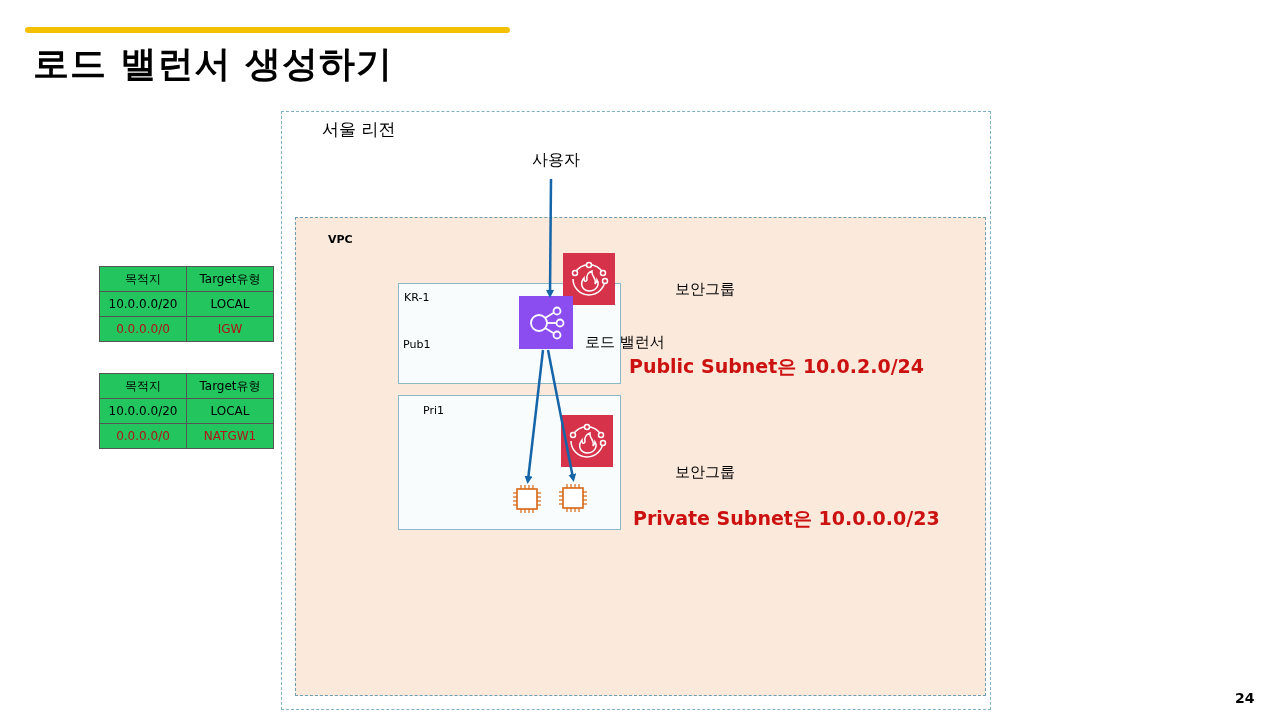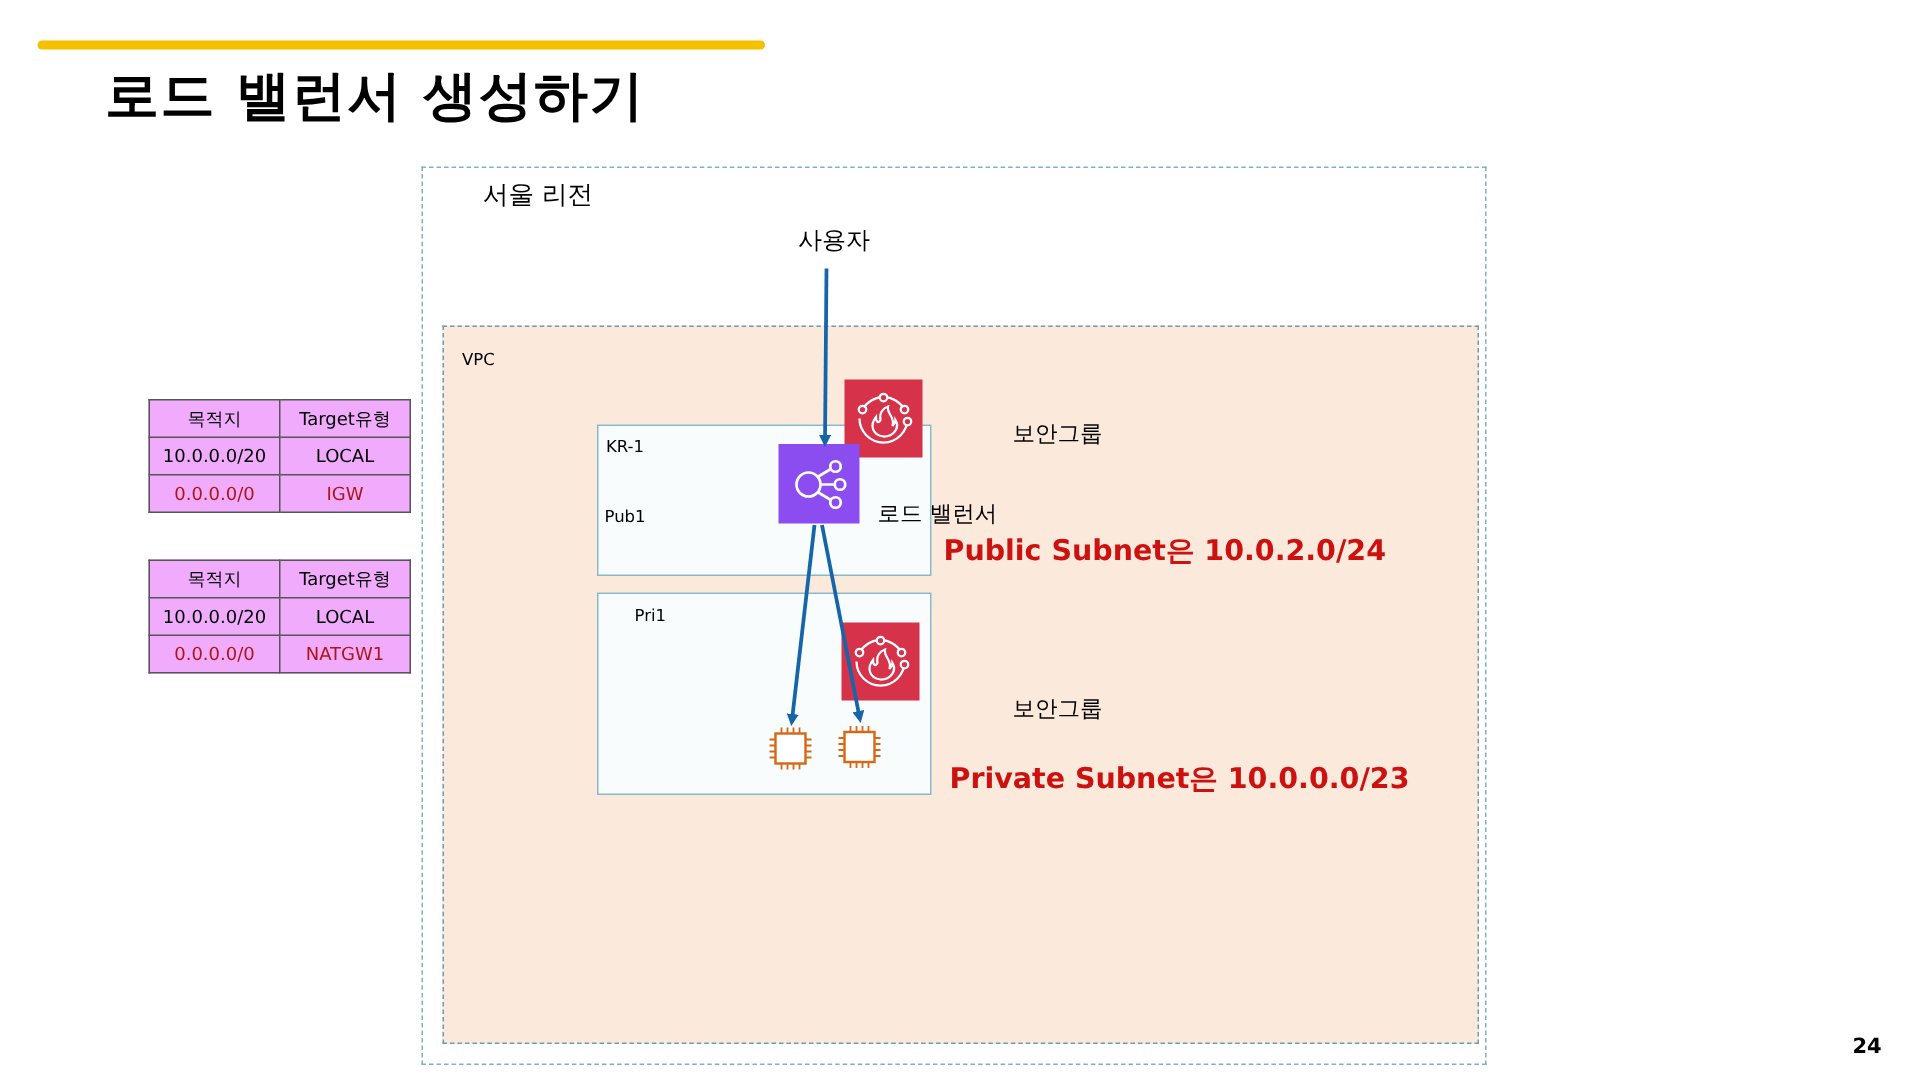"로드 밸런서 생성하기" .page-title { margin-left: 37px -> none }
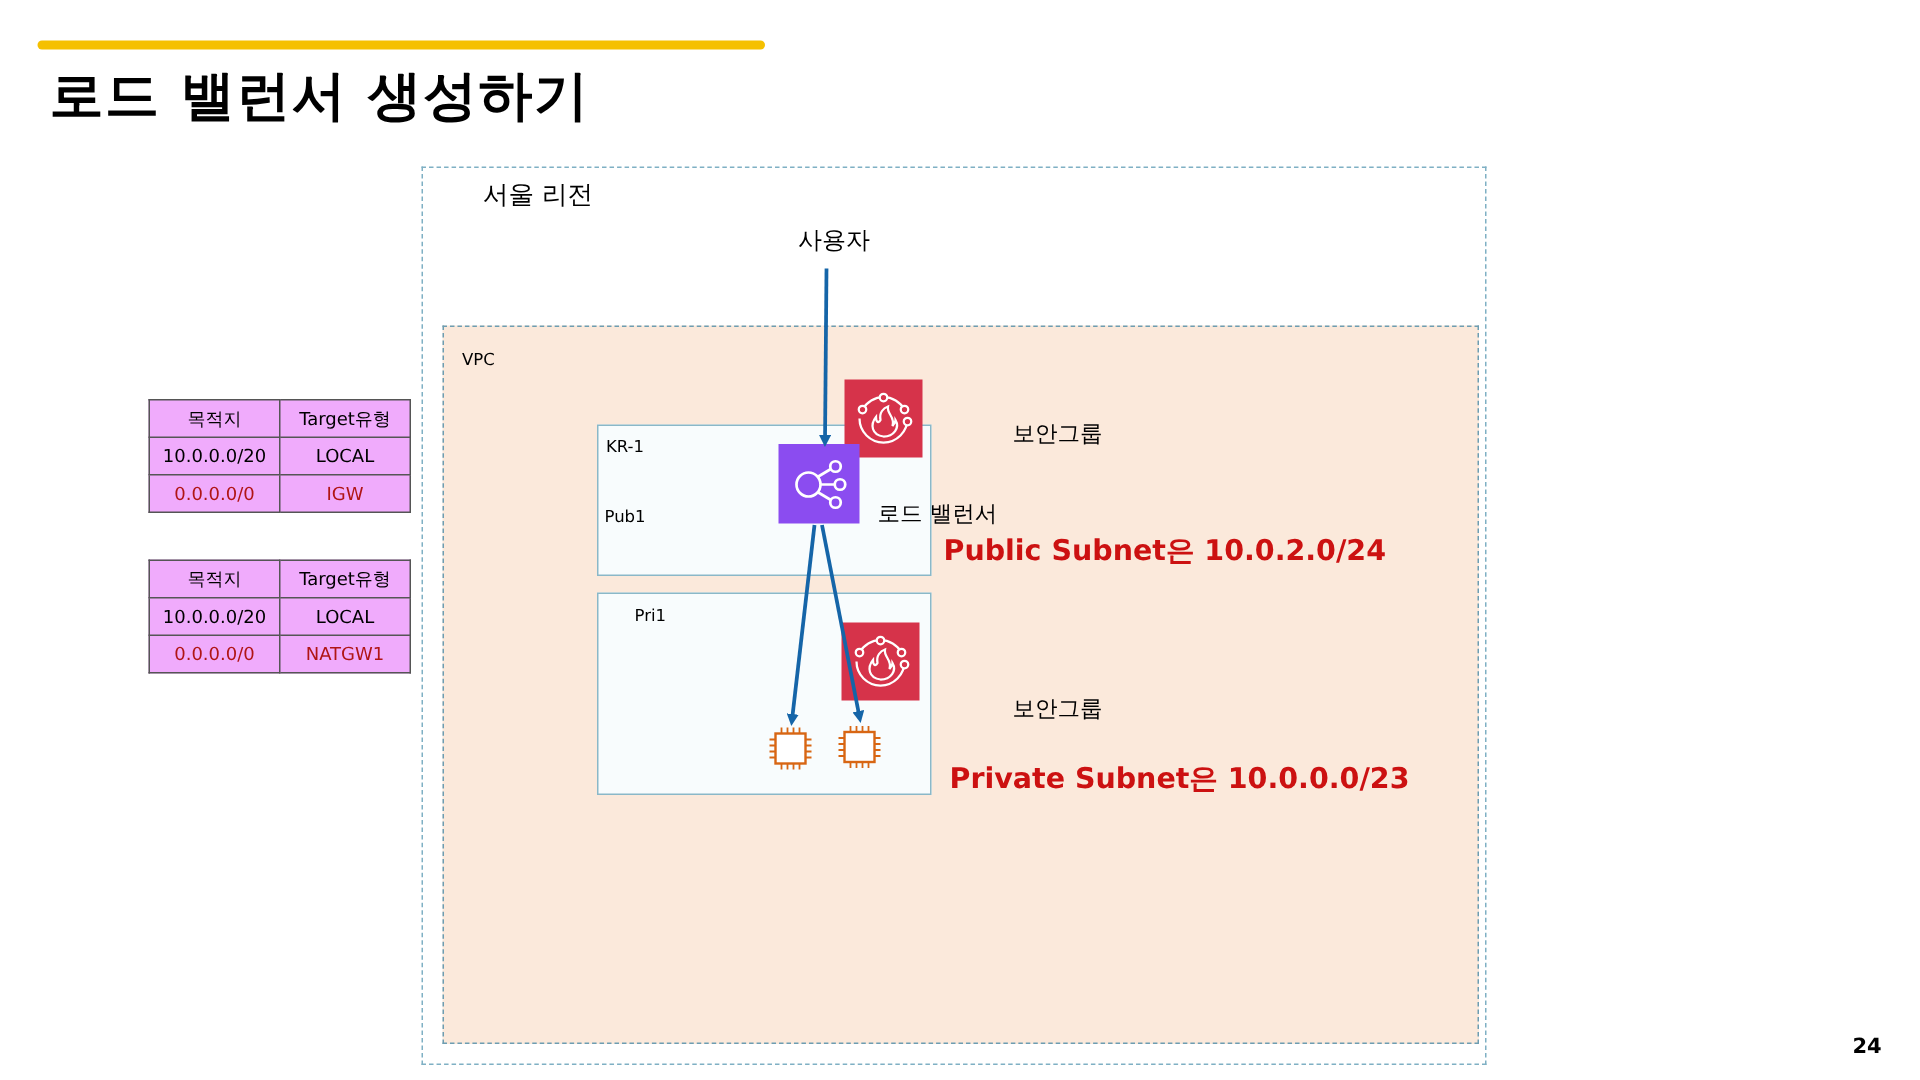"VPC" .vpc-label { font-weight: normal -> bold; left: 308px -> 328px }
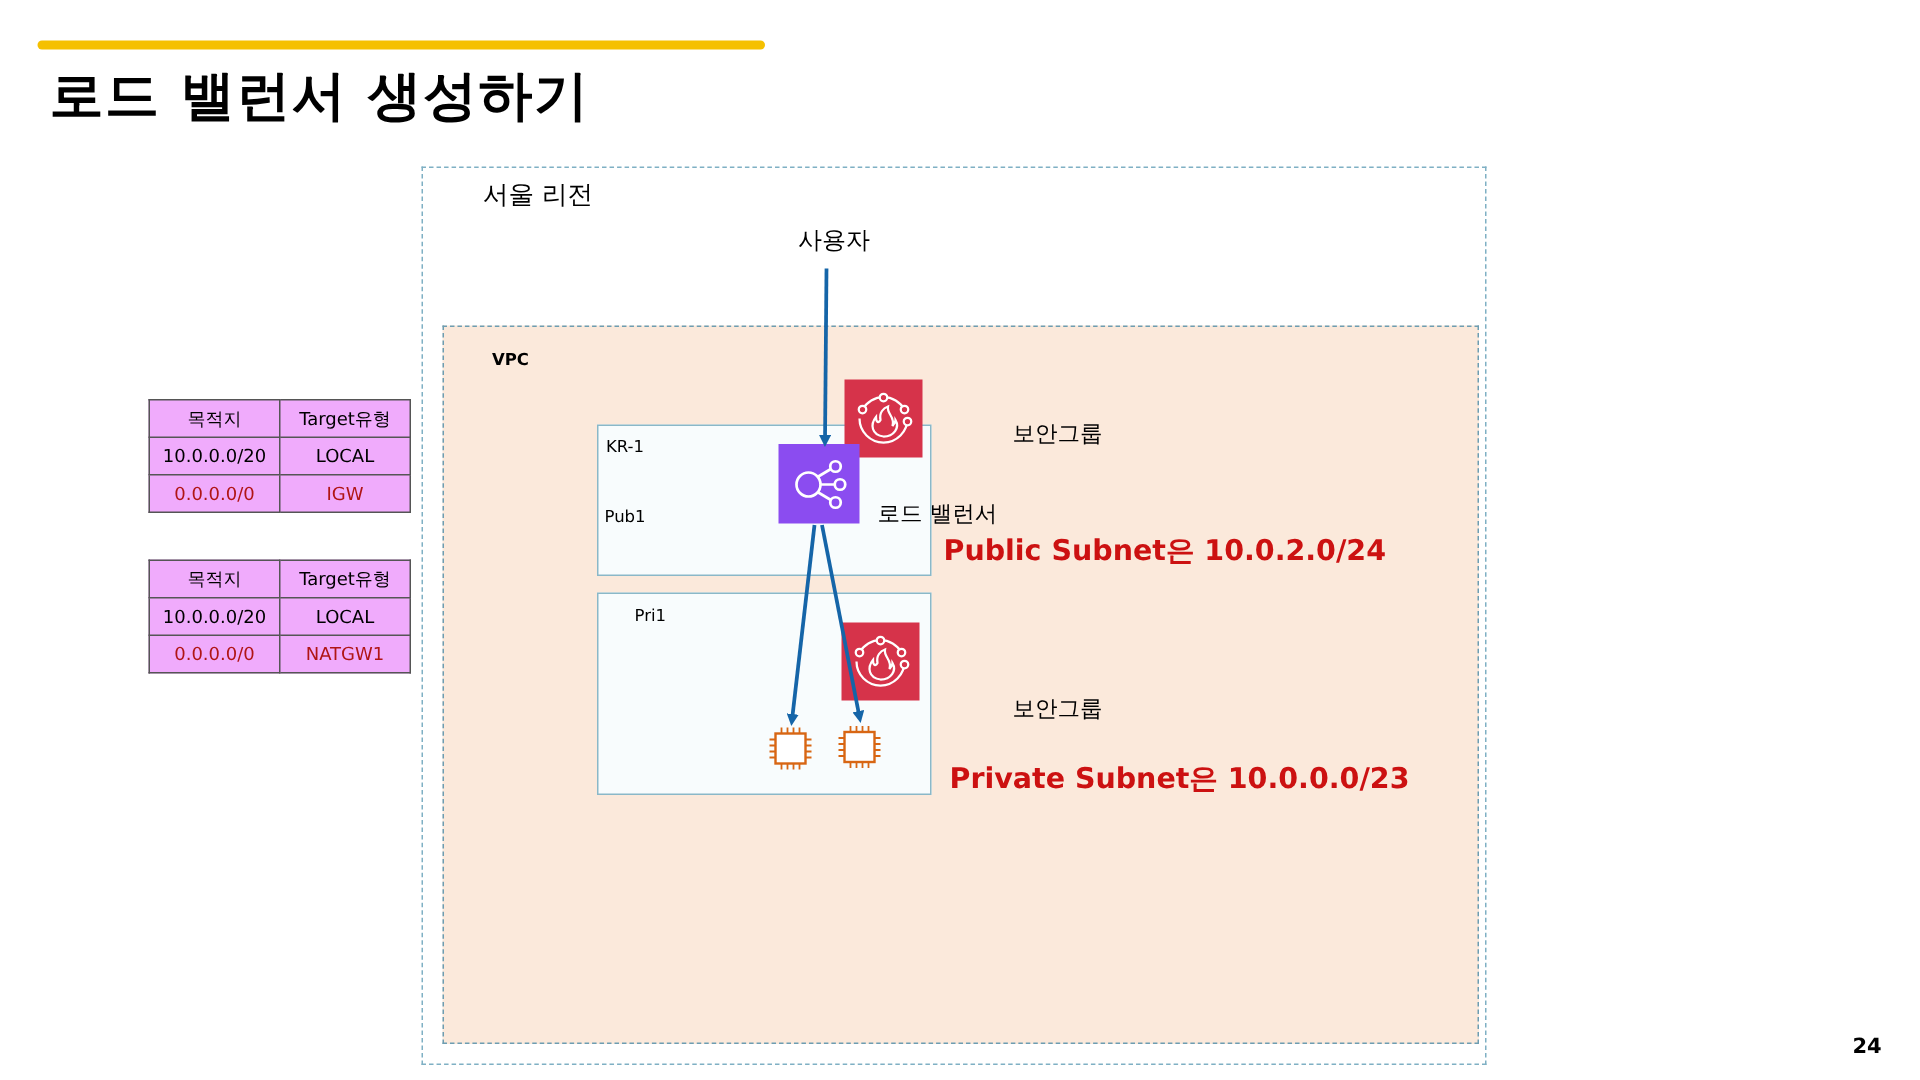"목적지" table.rt { background: #f0abfc -> #22c55e }
